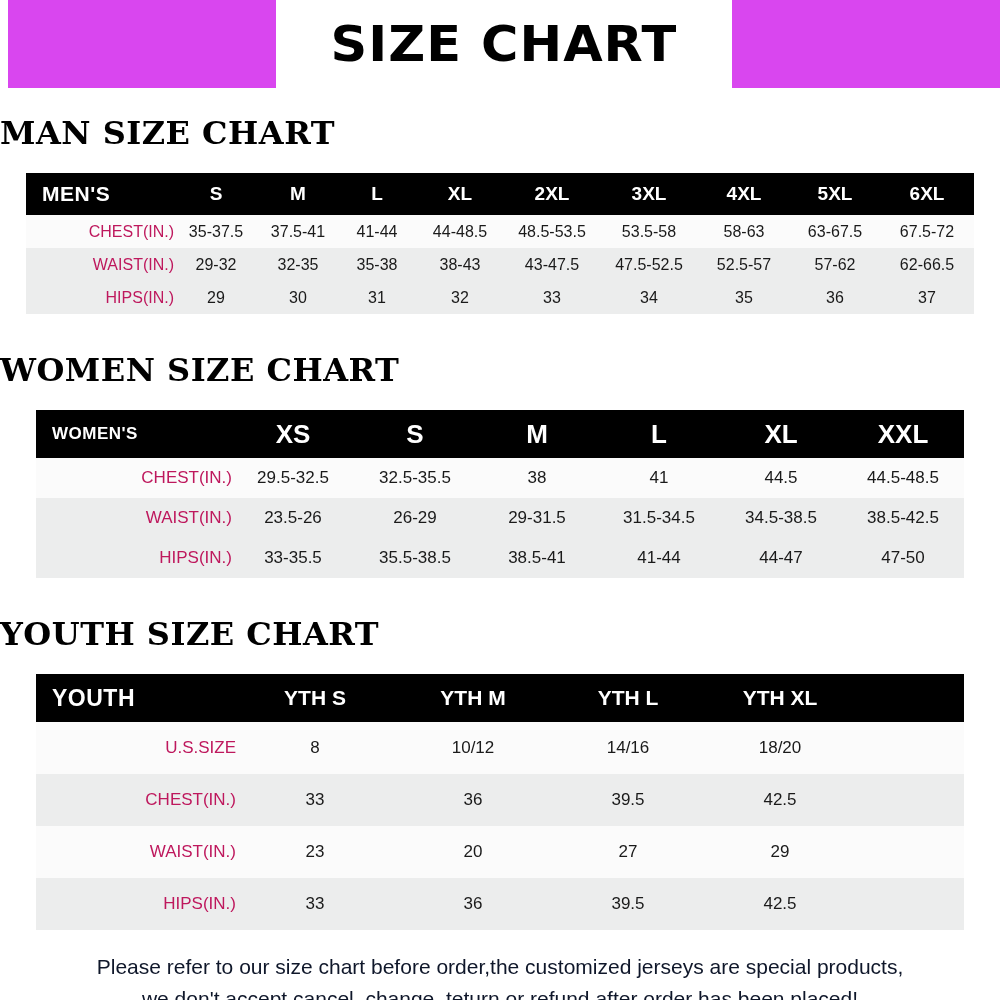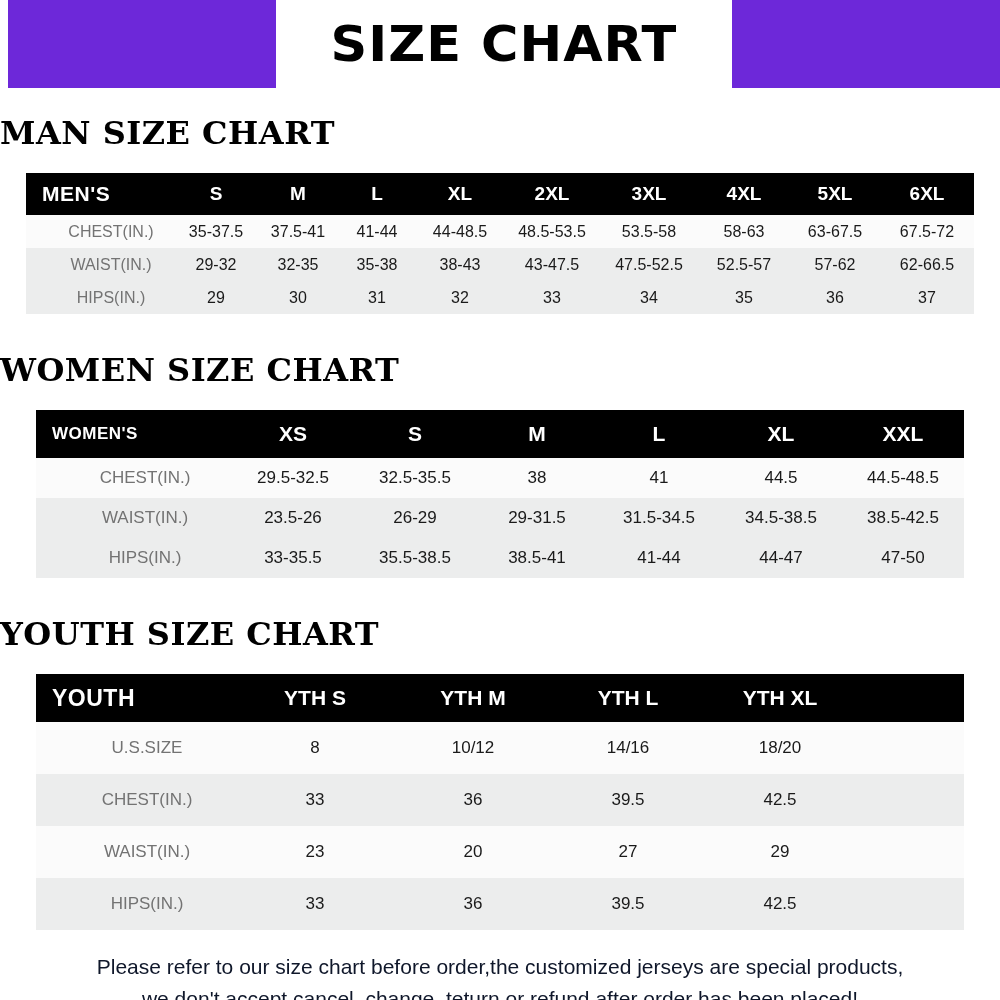"SIZE CHART" .banner { background: #6d28d9 -> #d946ef }
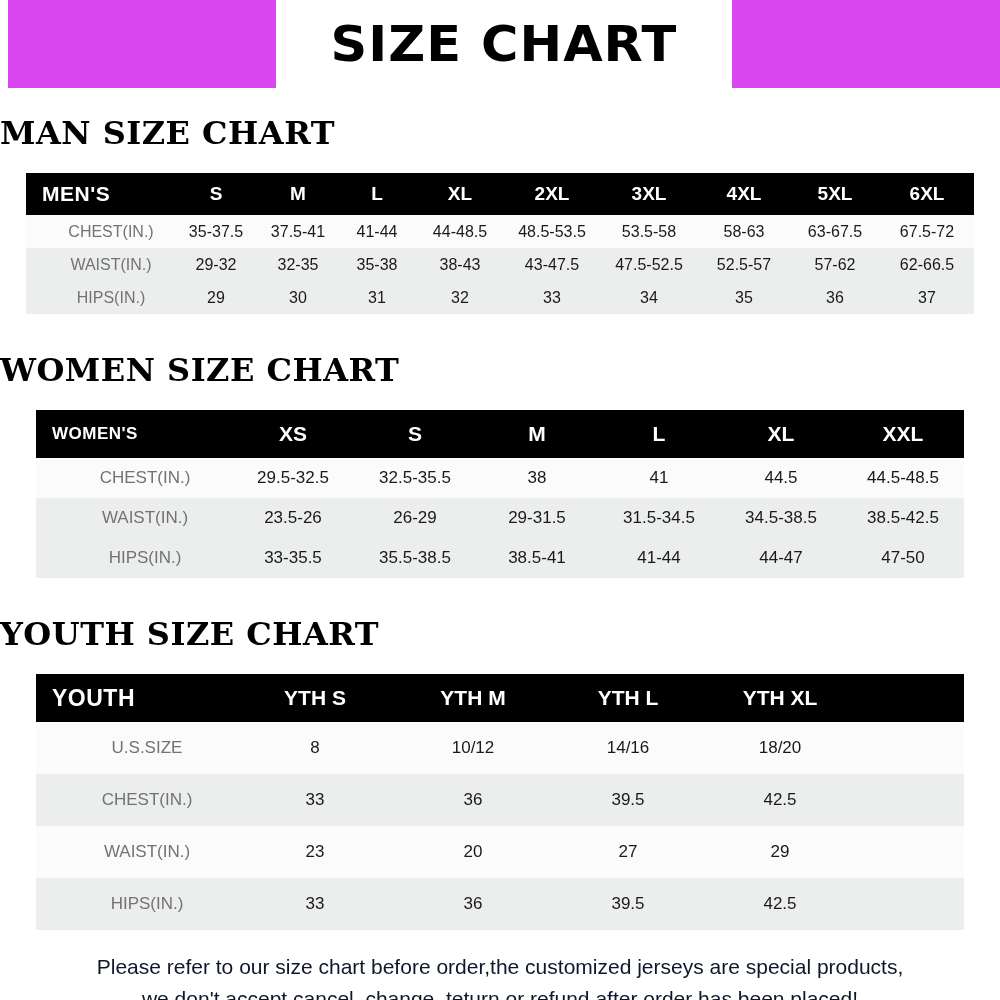"CHEST(IN.)" .data-row td.label { color: #737373 -> #be185d; text-align: center -> right }
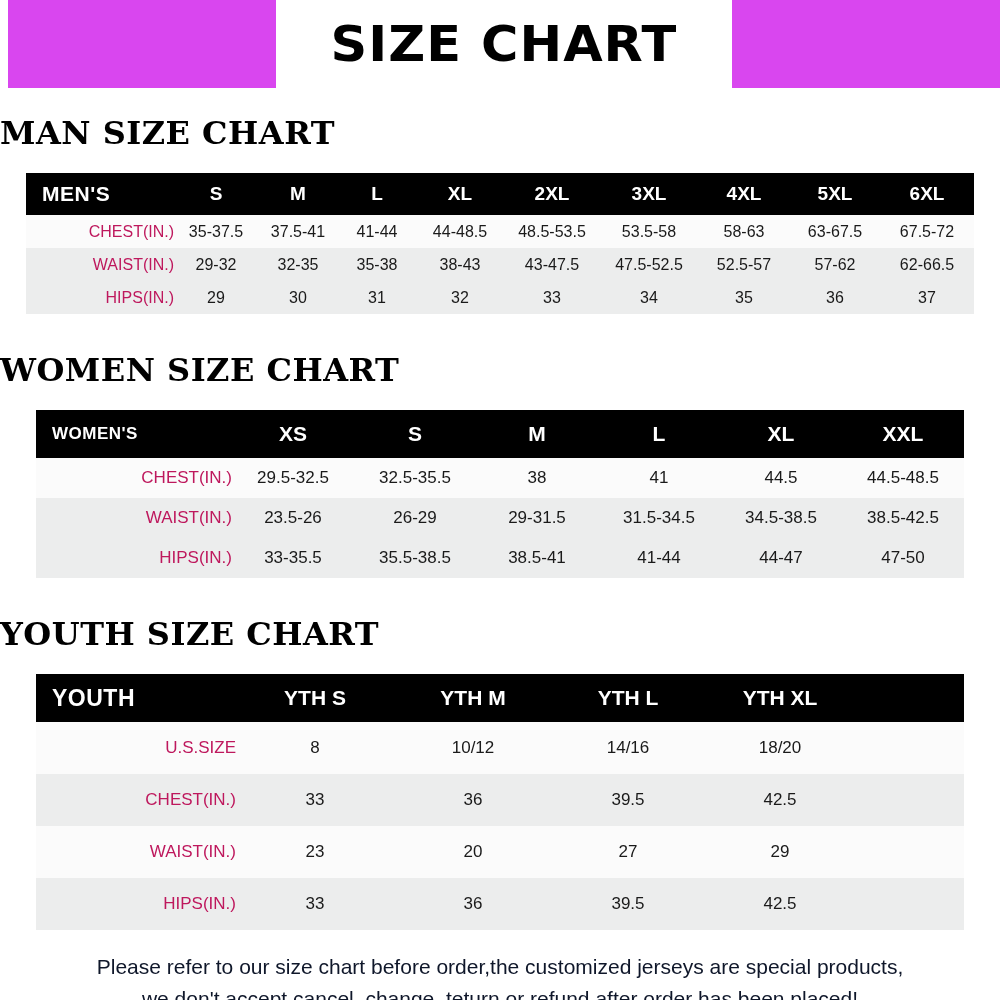"XS" .tbl-women .hdr-row td { font-size: 21px -> 26px }
